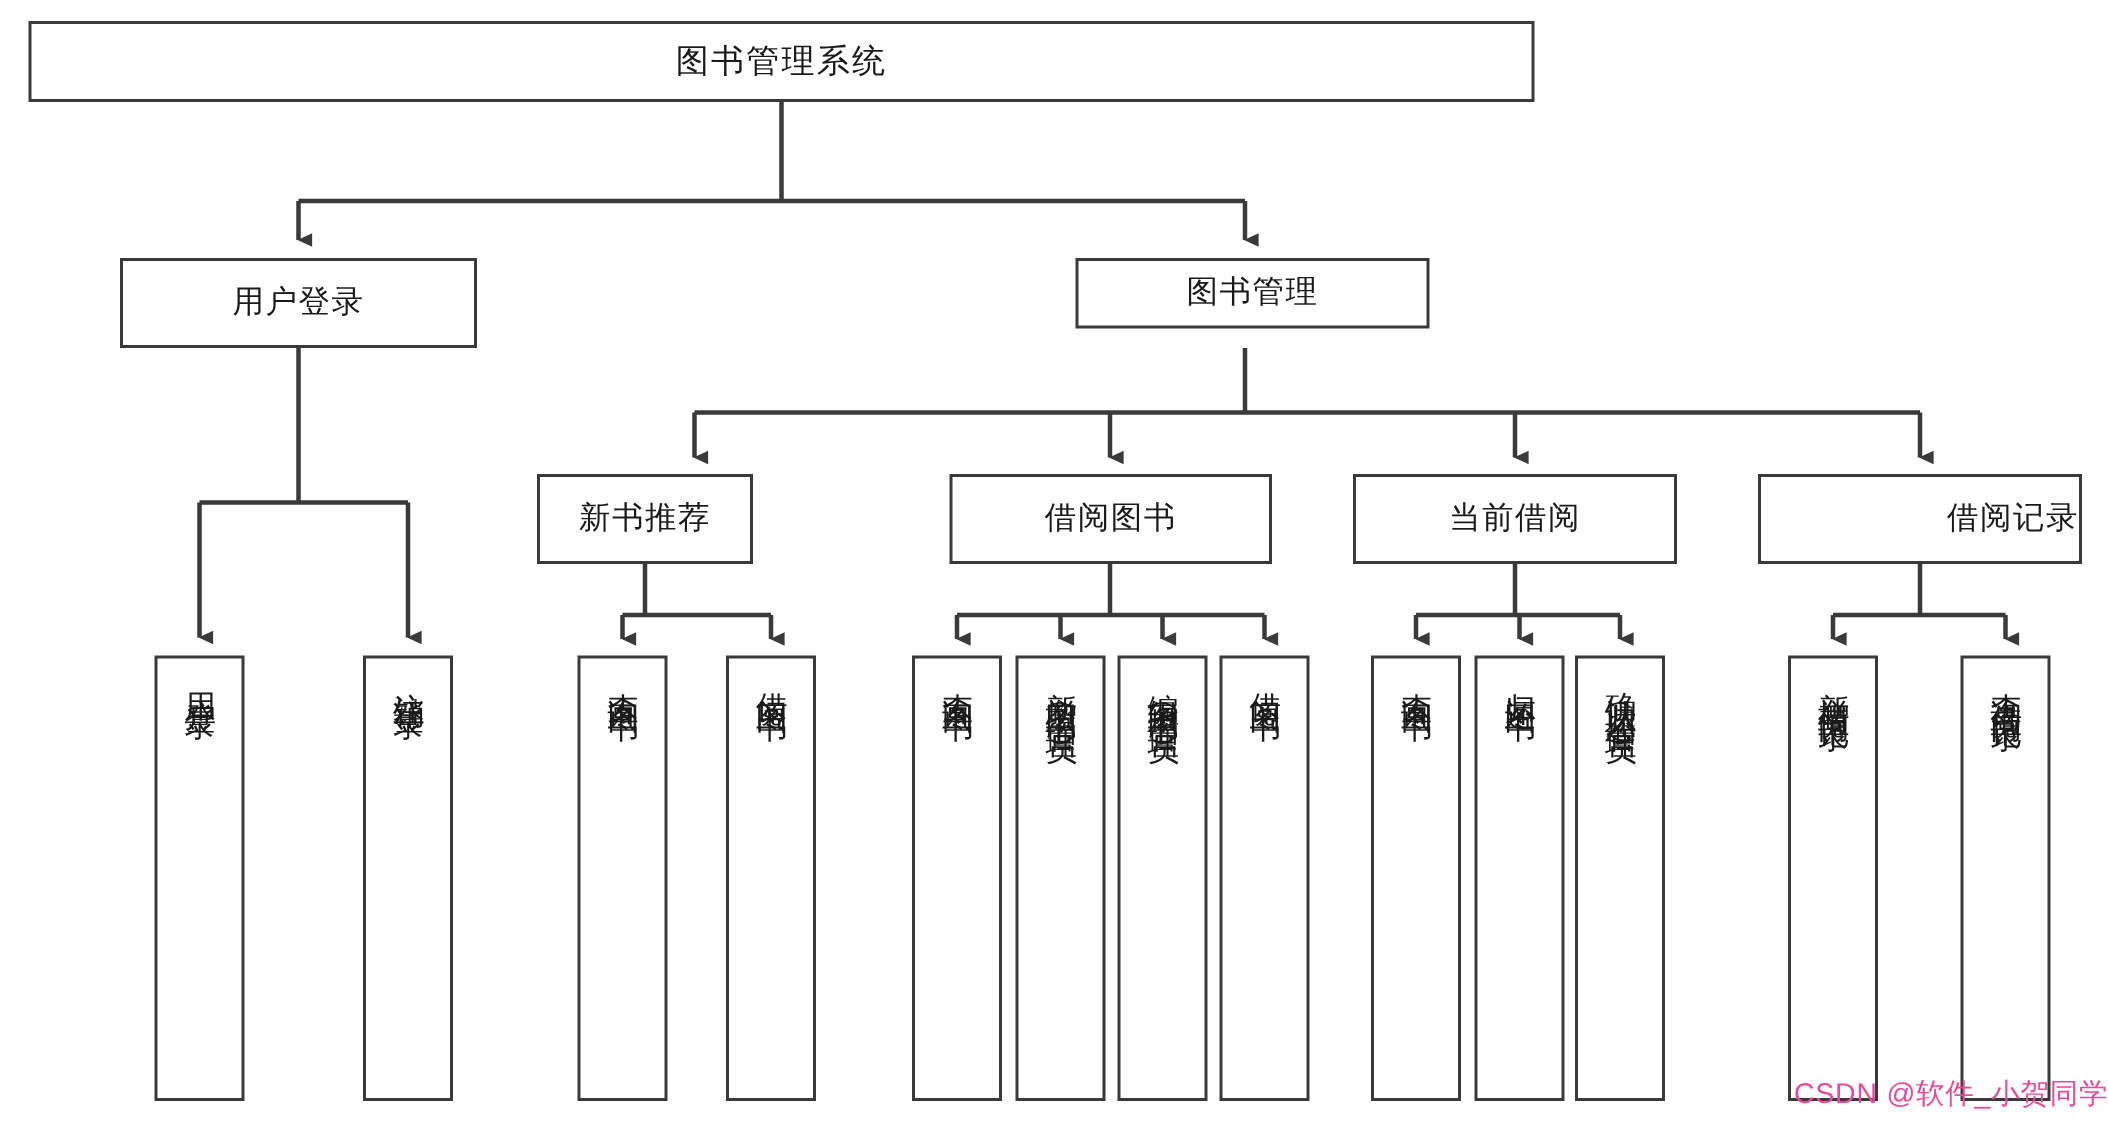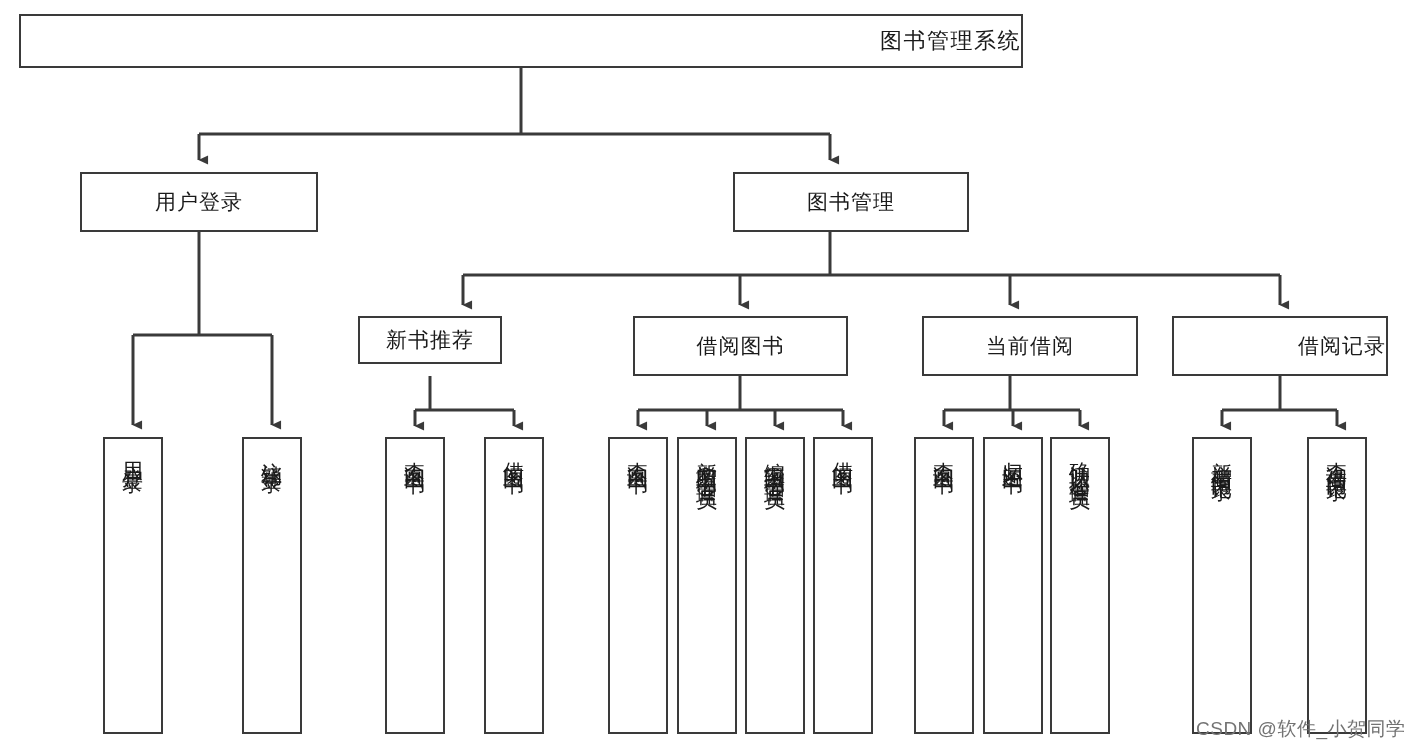"图书管理系统" div.node { justify-content: flex-end -> none }
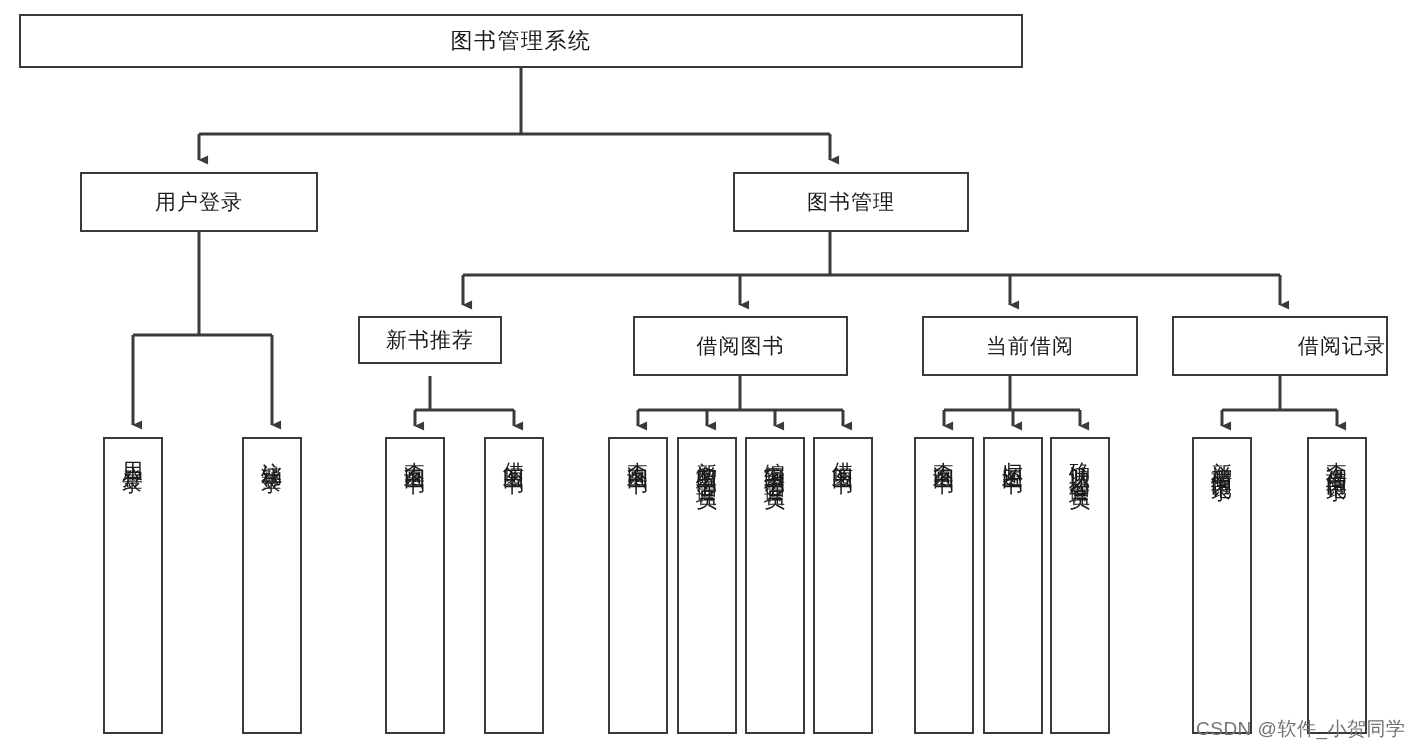"图书管理" div.node { height: 60px -> 47px; left: 733px -> 717px }
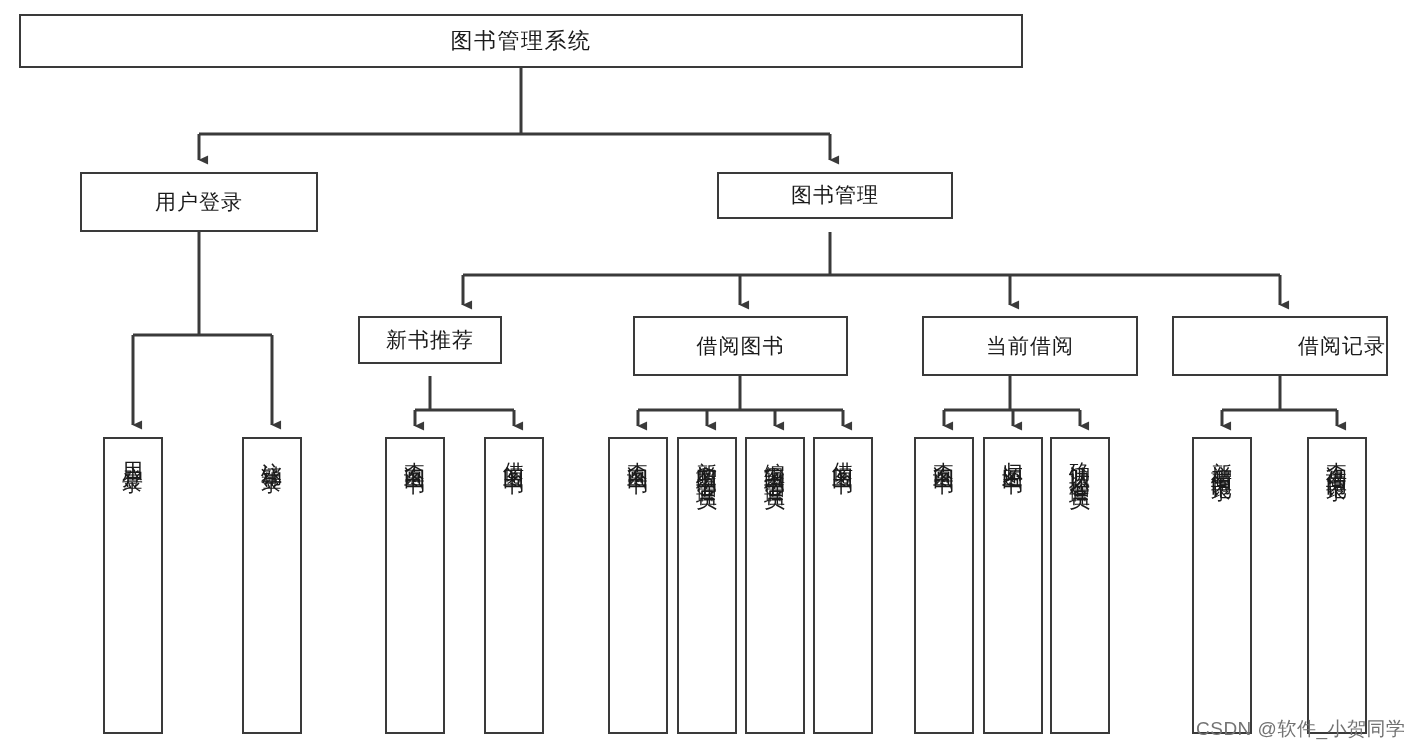"新书推荐" div.node { height: 48px -> 60px }
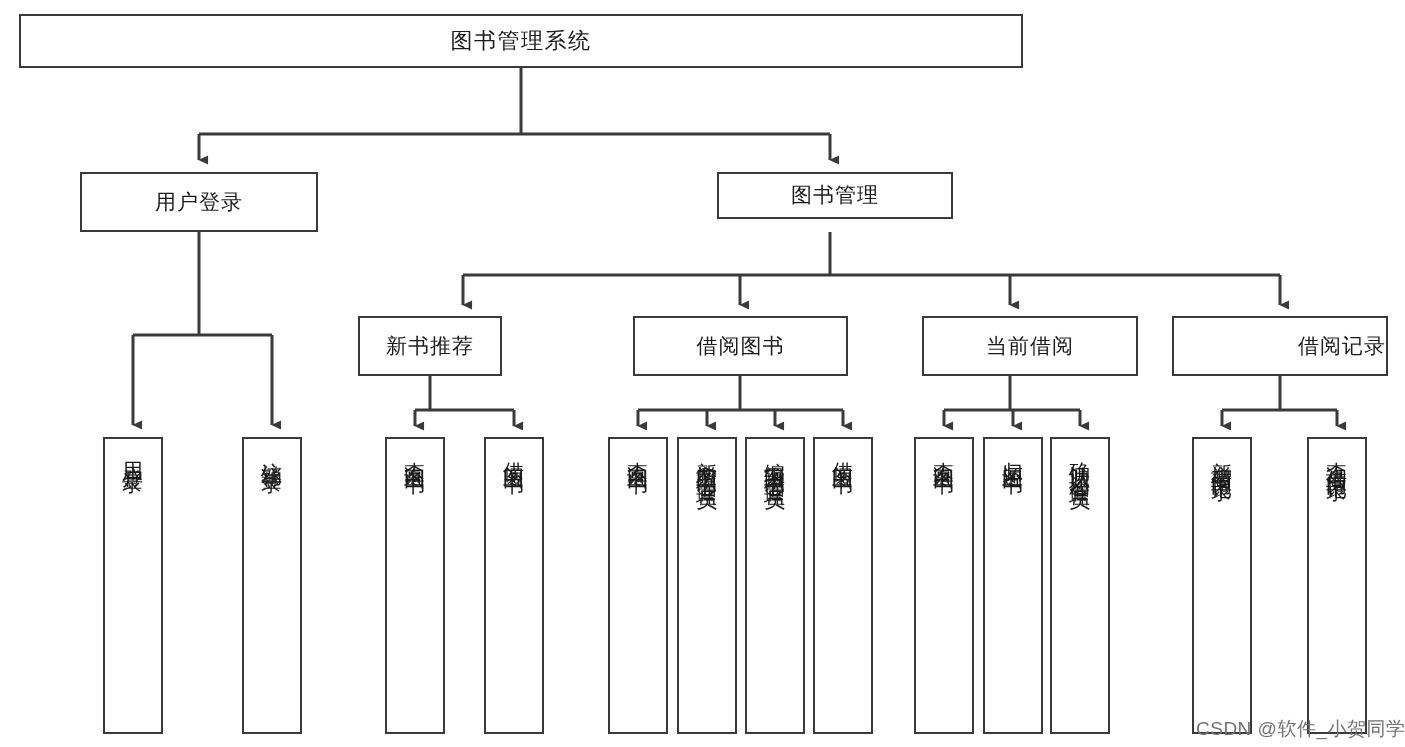"当前借阅" div.node { margin-left: 20px -> none }
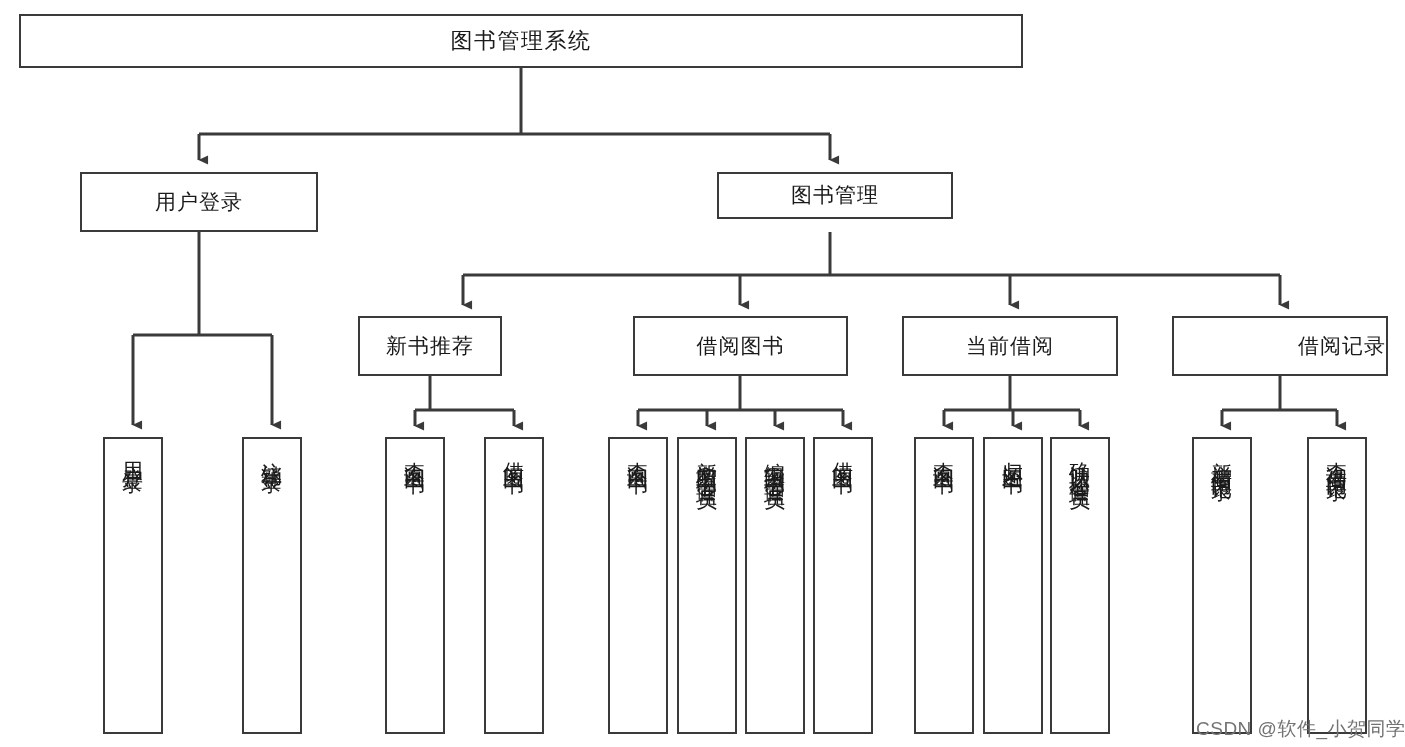"CSDN @软件_小贺同学" .watermark { color: #737373 -> #ec4899 }
